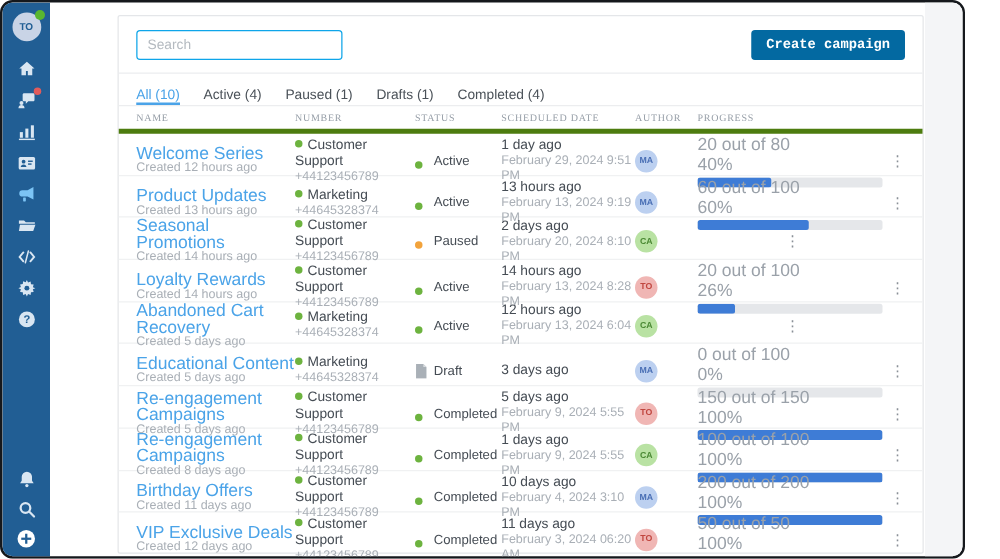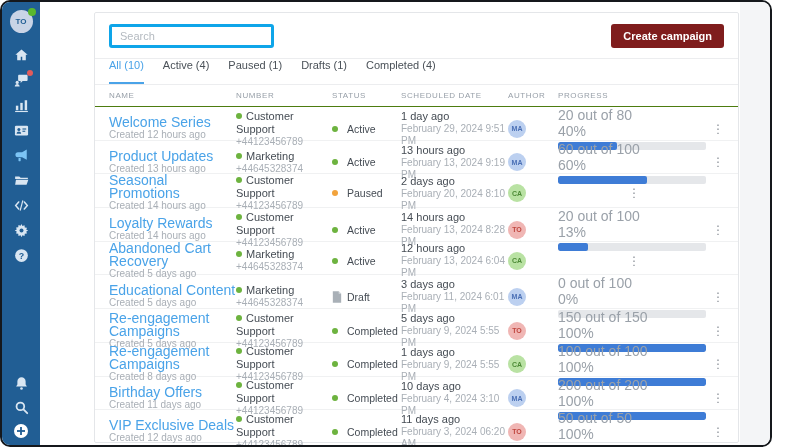"Search" .search-input { border: 3px solid #0ea5e9 -> 1px solid #0ea5e9 }
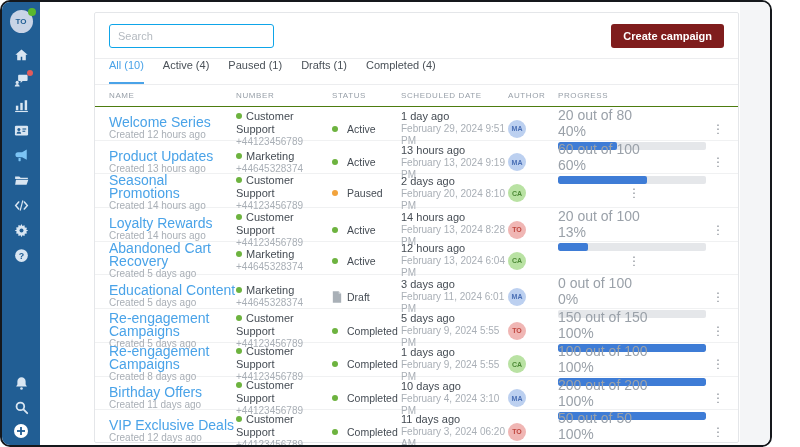"Create campaign" .btn-create { background: #7f1d1d -> #0369a1; font-family: Liberation Sans, sans-serif -> Liberation Mono, monospace }
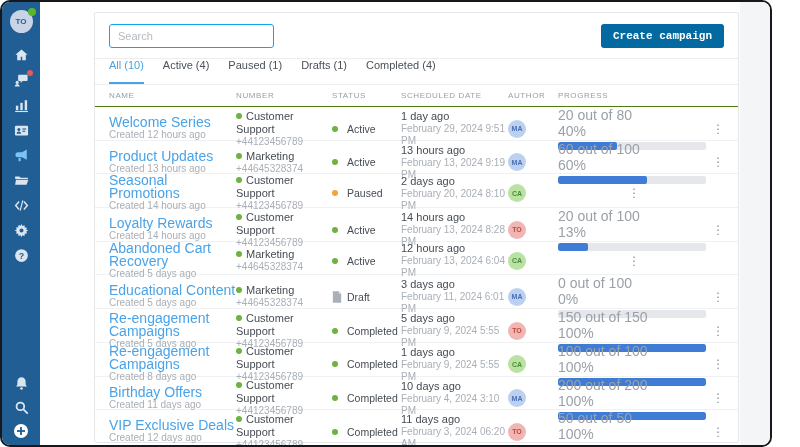"All (10)" .tab { align-items: flex-start -> flex-end }
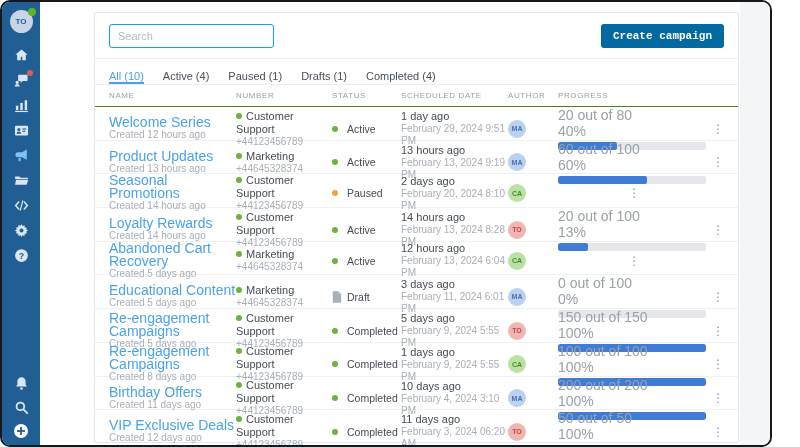"NAME" .thead { border-bottom: 1px solid #4d7c0f -> 4px solid #4d7c0f; font-family: none -> Liberation Serif, serif }
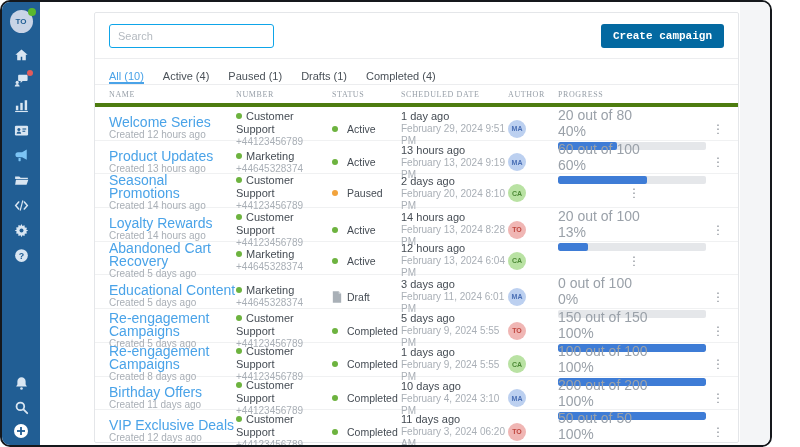"Active" .c-status { align-items: center -> flex-end }
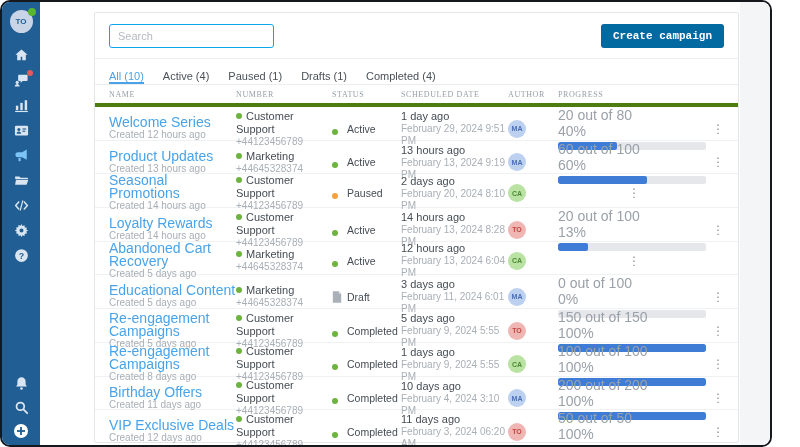"13%" span { text: 13% -> 26% }
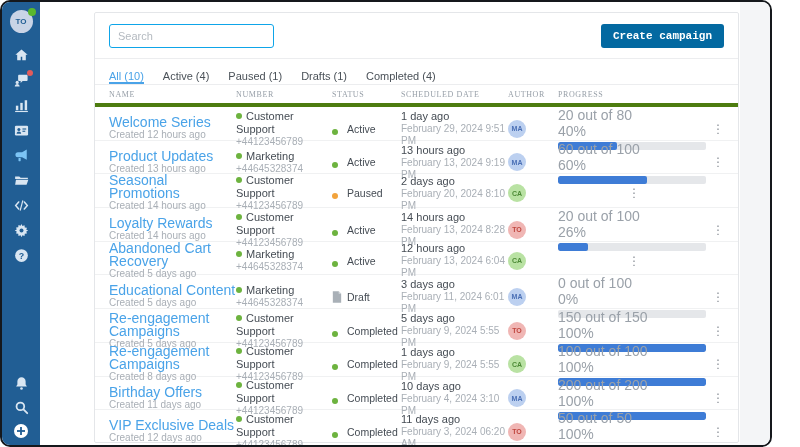"February 11, 2024 6:01 PM" div.sub { html: <div>February 11, 2024 6:01 PM</div> -> none }
